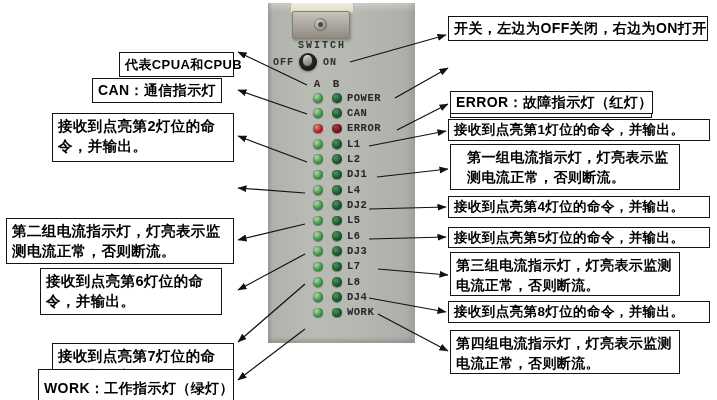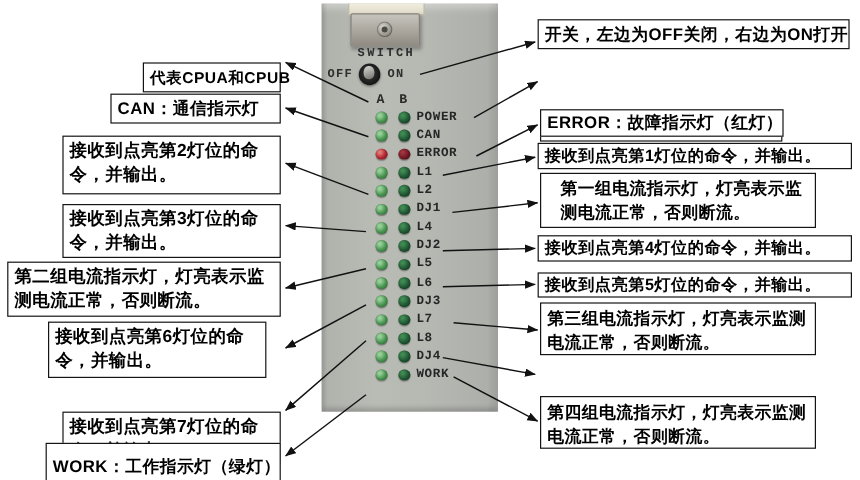"CAN：通信指示灯" div.co { width: 142px -> 130px }
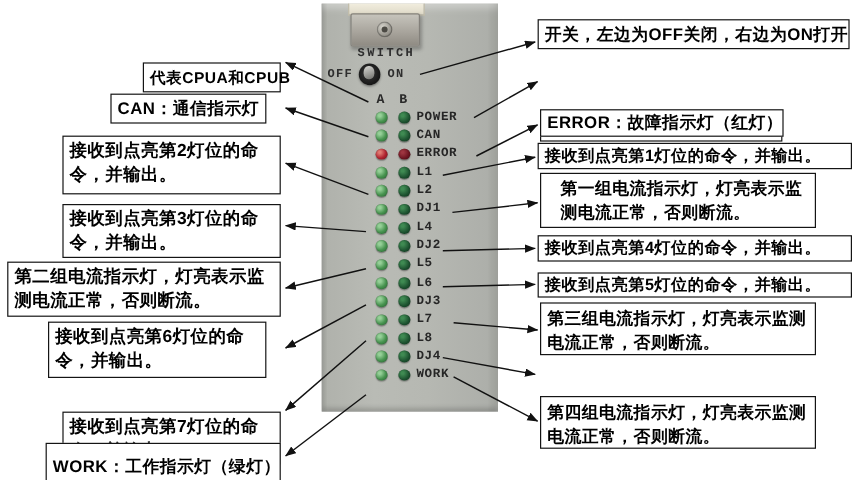"接收到点亮第3灯位的命令，并输出。" div.co { html: <div>接收到点亮第3灯位的命令，并输出。</div> -> none }
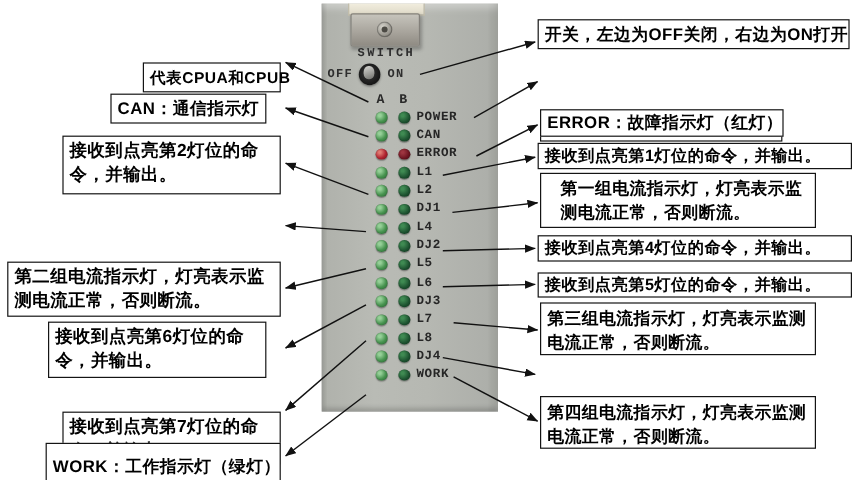"接收到点亮第8灯位的命令，并输出。" div.co { html: none -> <div>接收到点亮第8灯位的命令，并输出。</div> }
